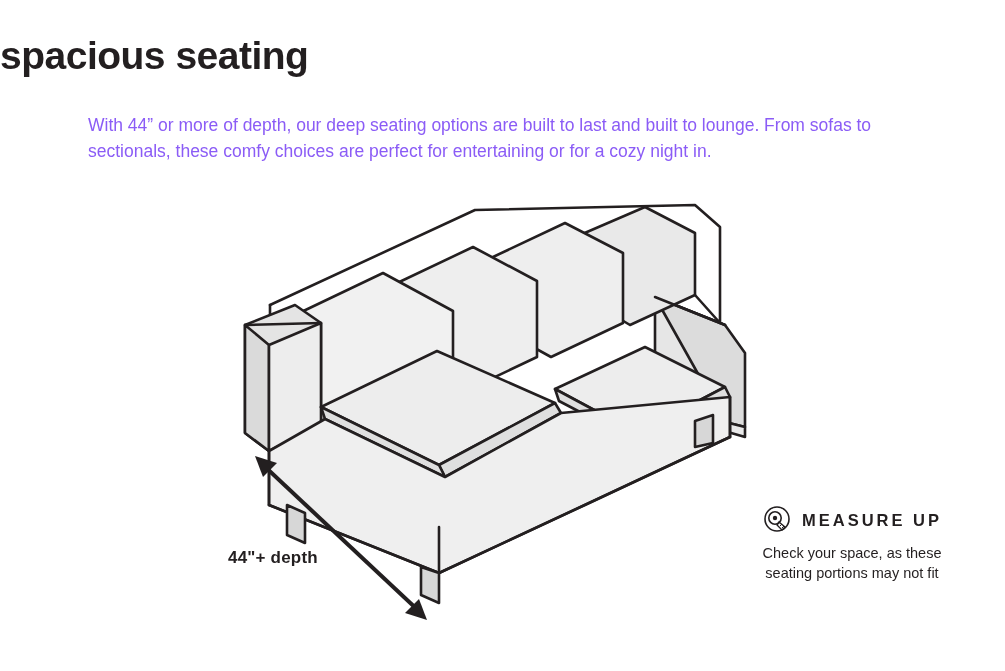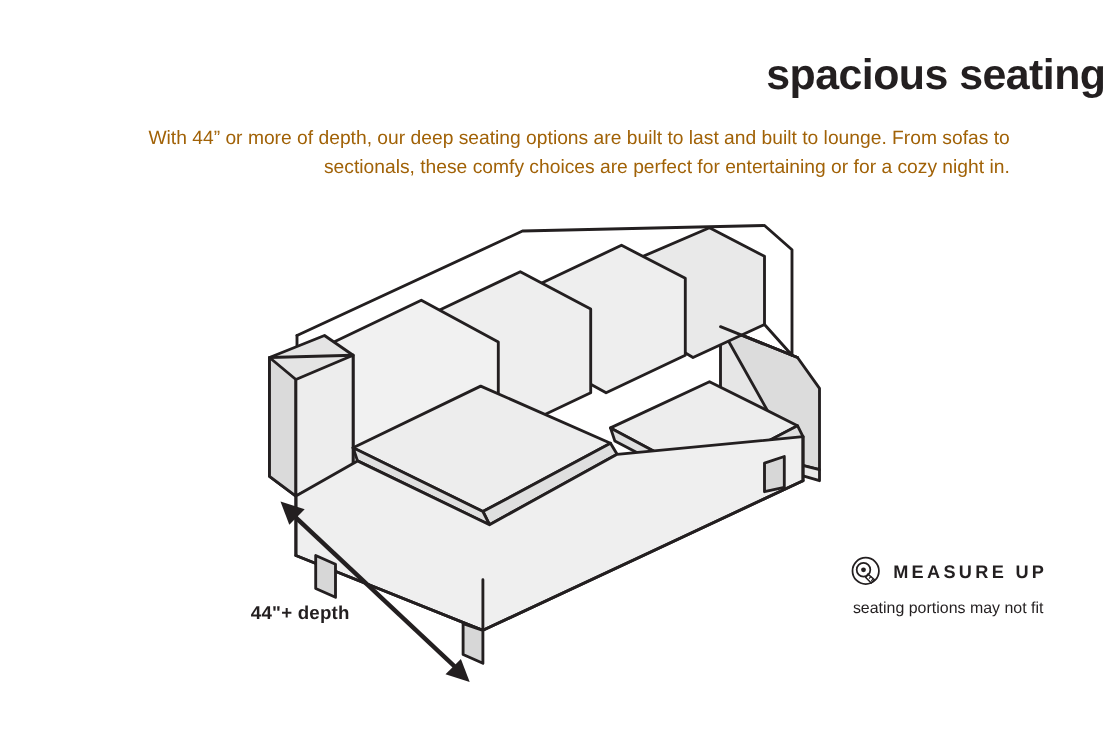"spacious seating" .headline { text-align: right -> left; top: 48px -> 35px }
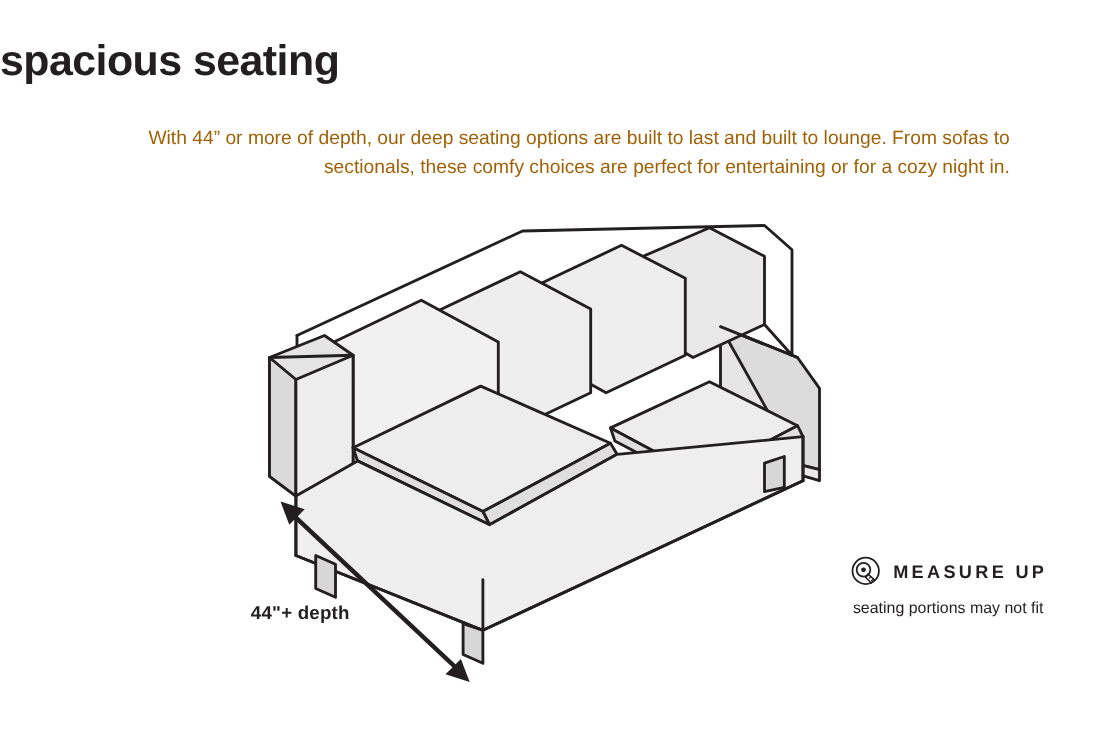"With 44” or more of" .subhead { color: #a16207 -> #8b5cf6; text-align: right -> left }
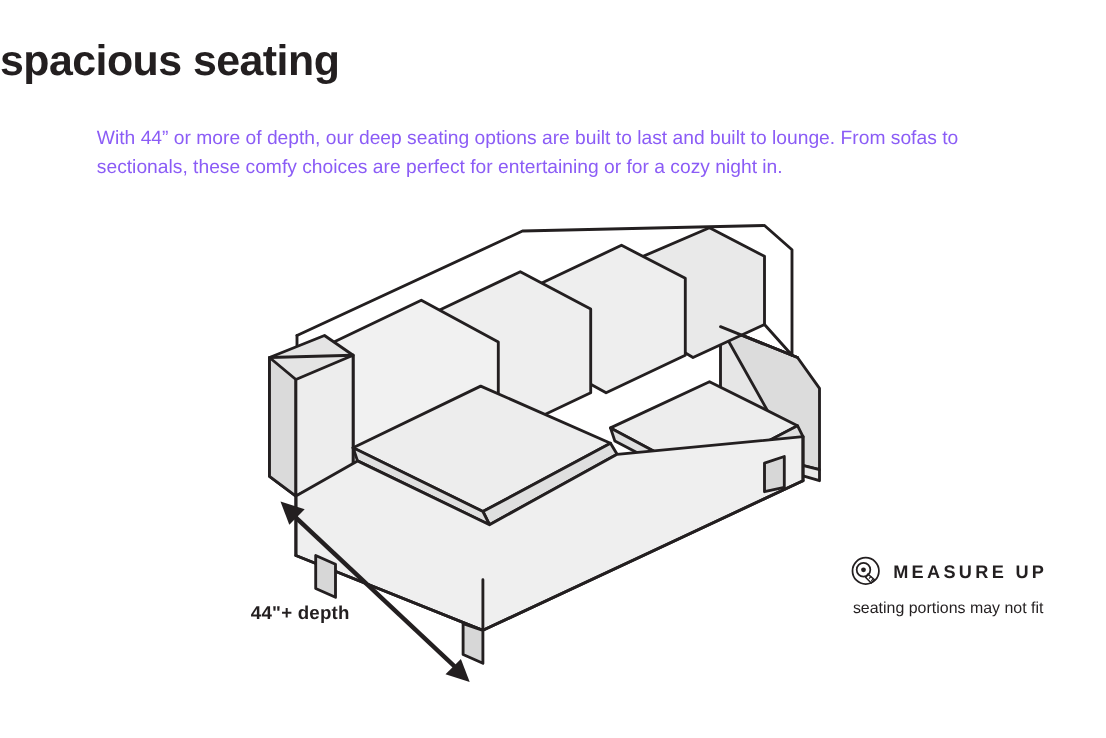"MEASURE UP" .measure-block { right: 8px -> 18px }
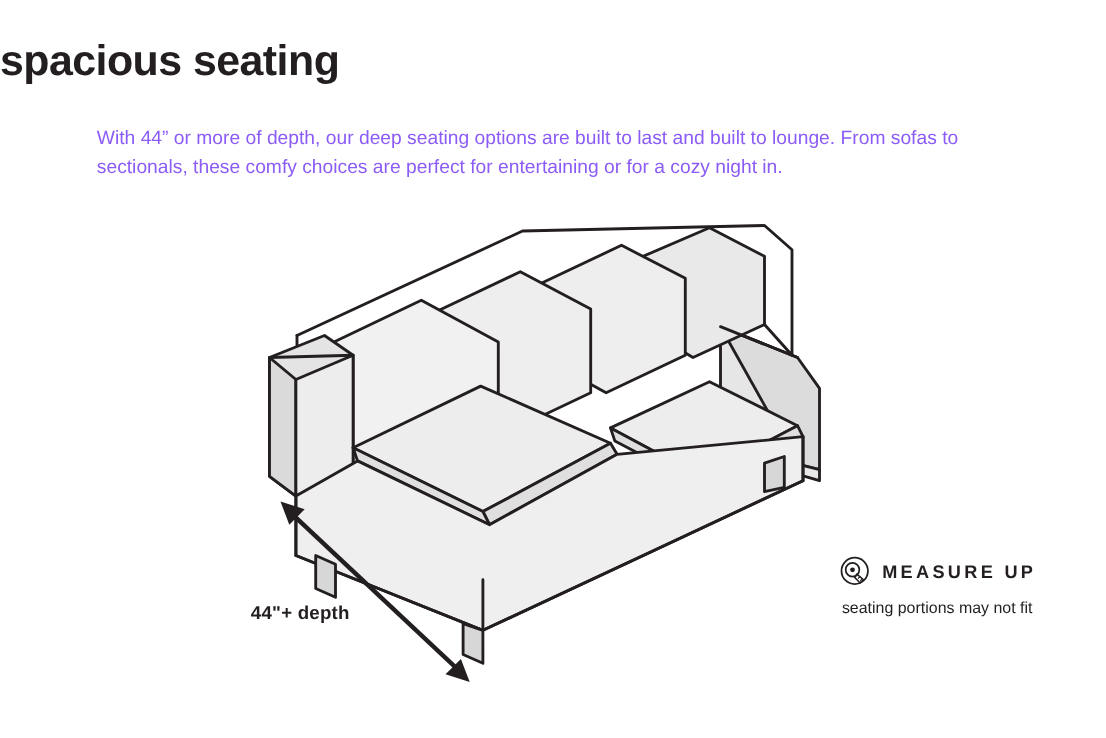"Check your space, as these" div { html: none -> <div>Check your space, as these</div> }
